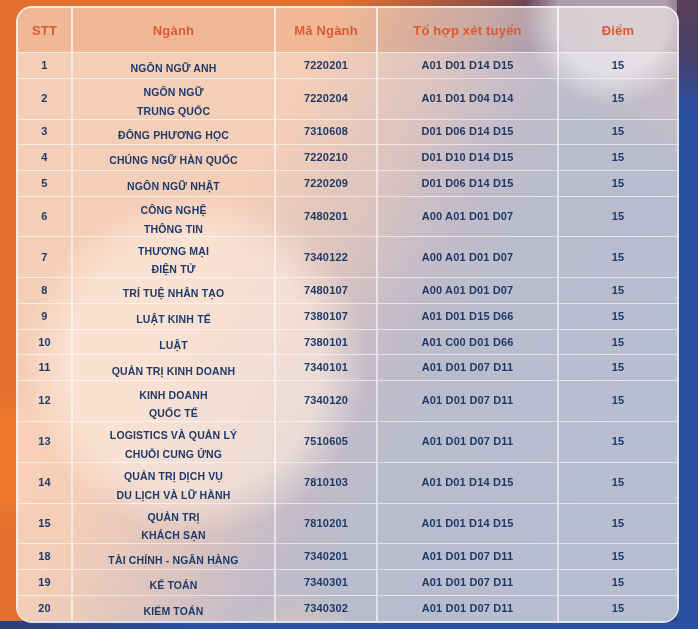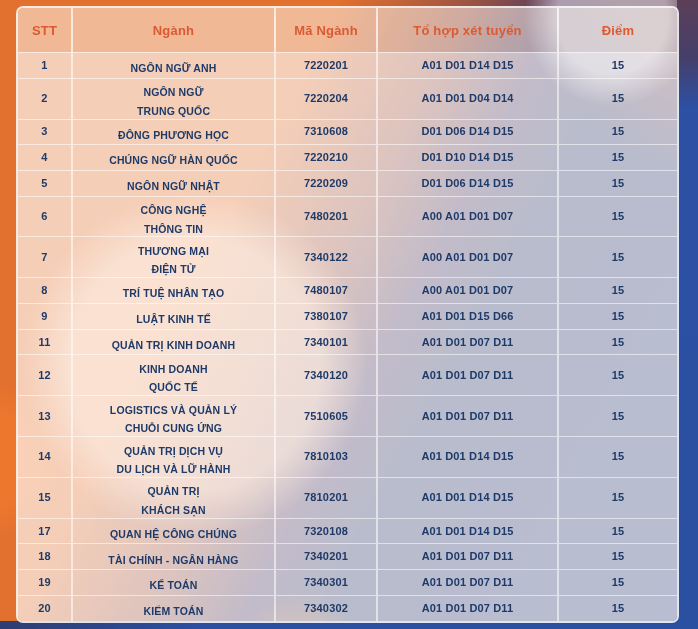"STT" .table-card { border-radius: 5px -> 14px }
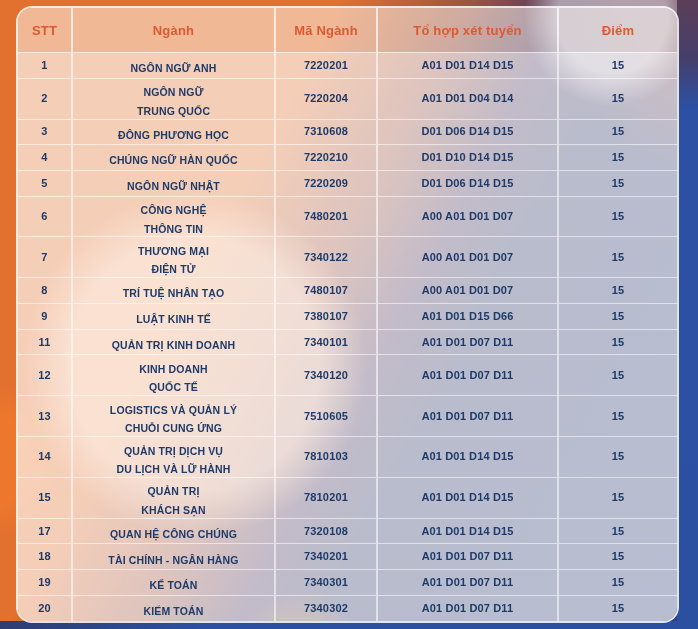"10" tr { html: none -> <tr> <td>10</td> <td> <div>LUẬT</div> </td> <td>7380101</td> <td>A01 C00 D01 D66</td> <td>15</td> </tr> }
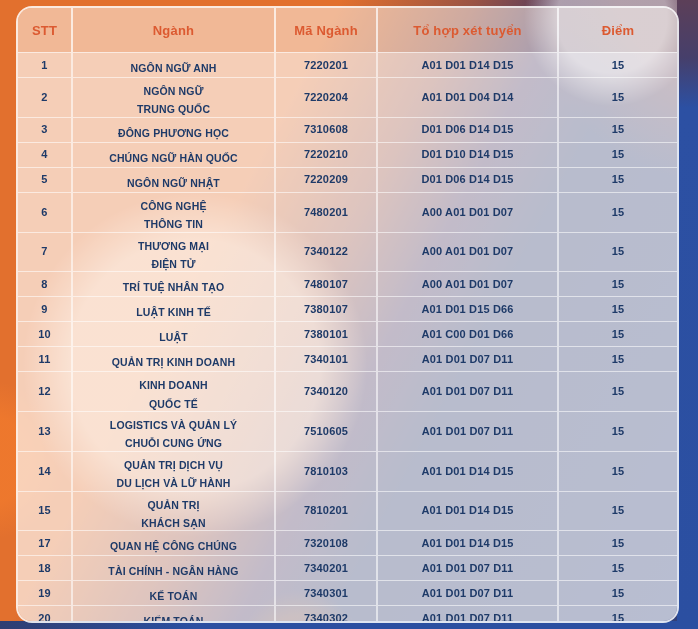"17" tr { html: <tr> <td>17</td> <td> <div>QUAN HỆ CÔNG CHÚNG</div> </td> <td>7320108</td> <td>A01 D01 D14 D15</td> <td>15</td> </tr> -> none }
